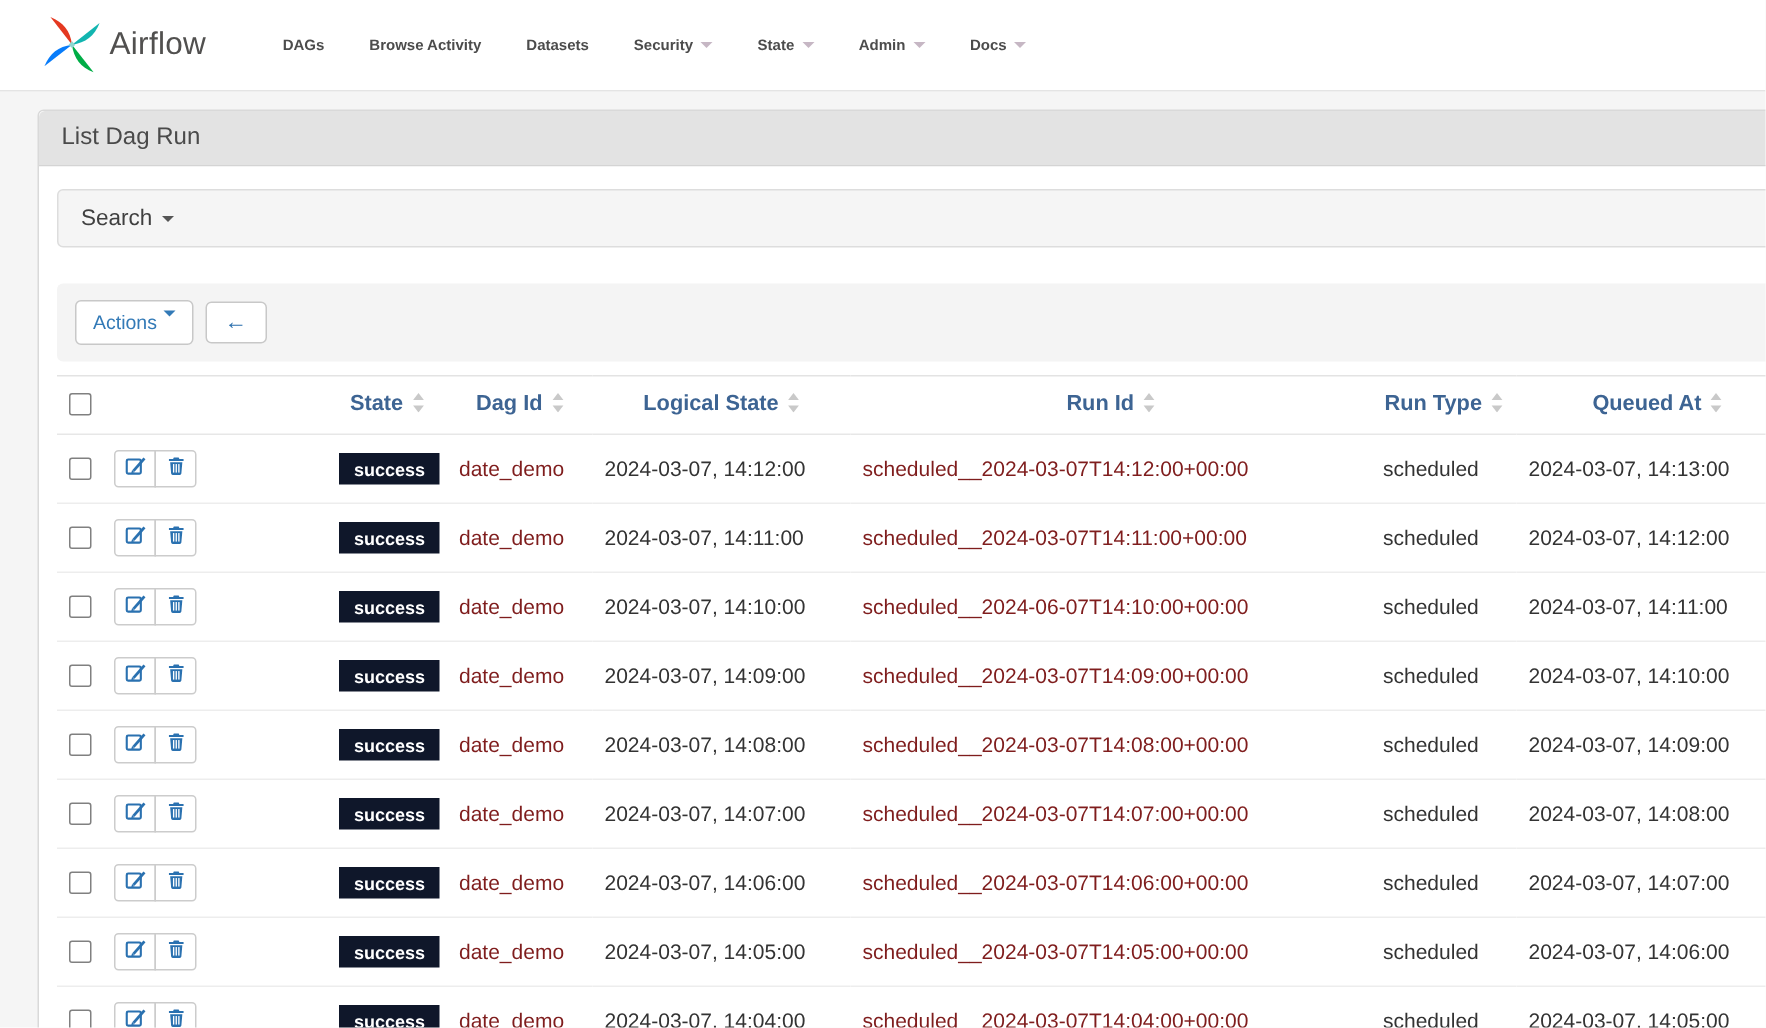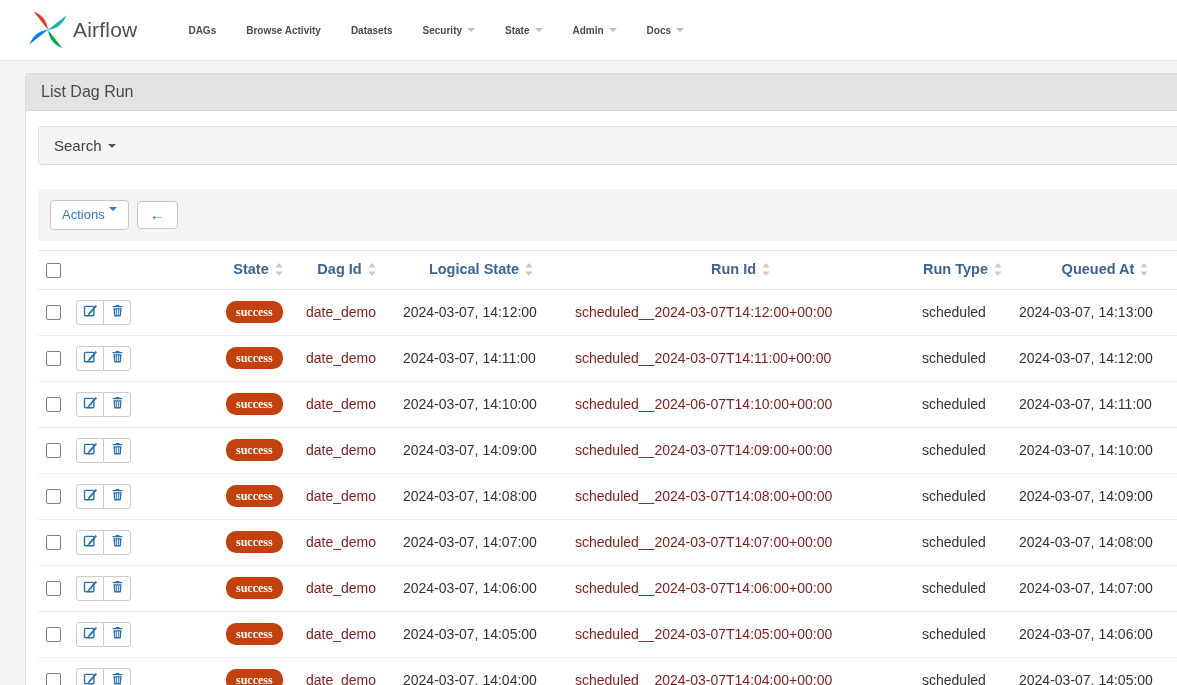"success" .state-badge { background: #c2410c -> #0f172a; border-radius: 10px -> 0; font-family: Liberation Serif, serif -> none }
